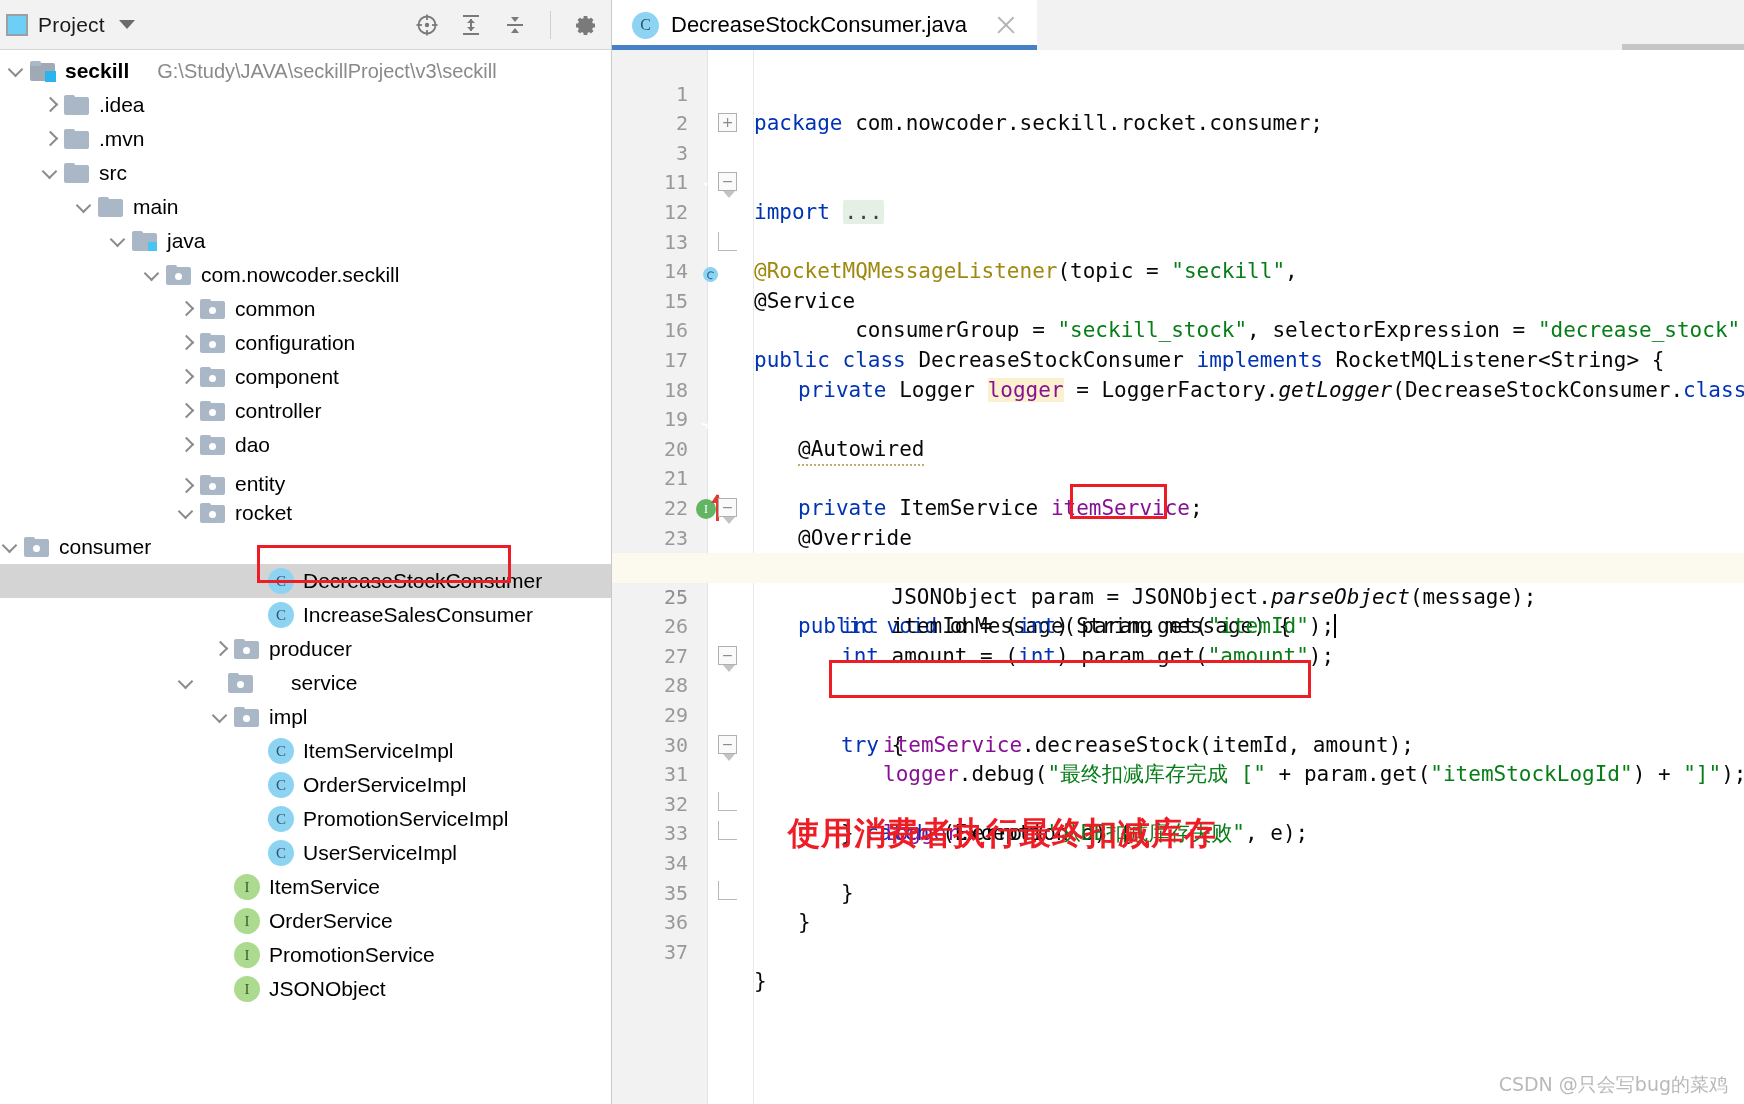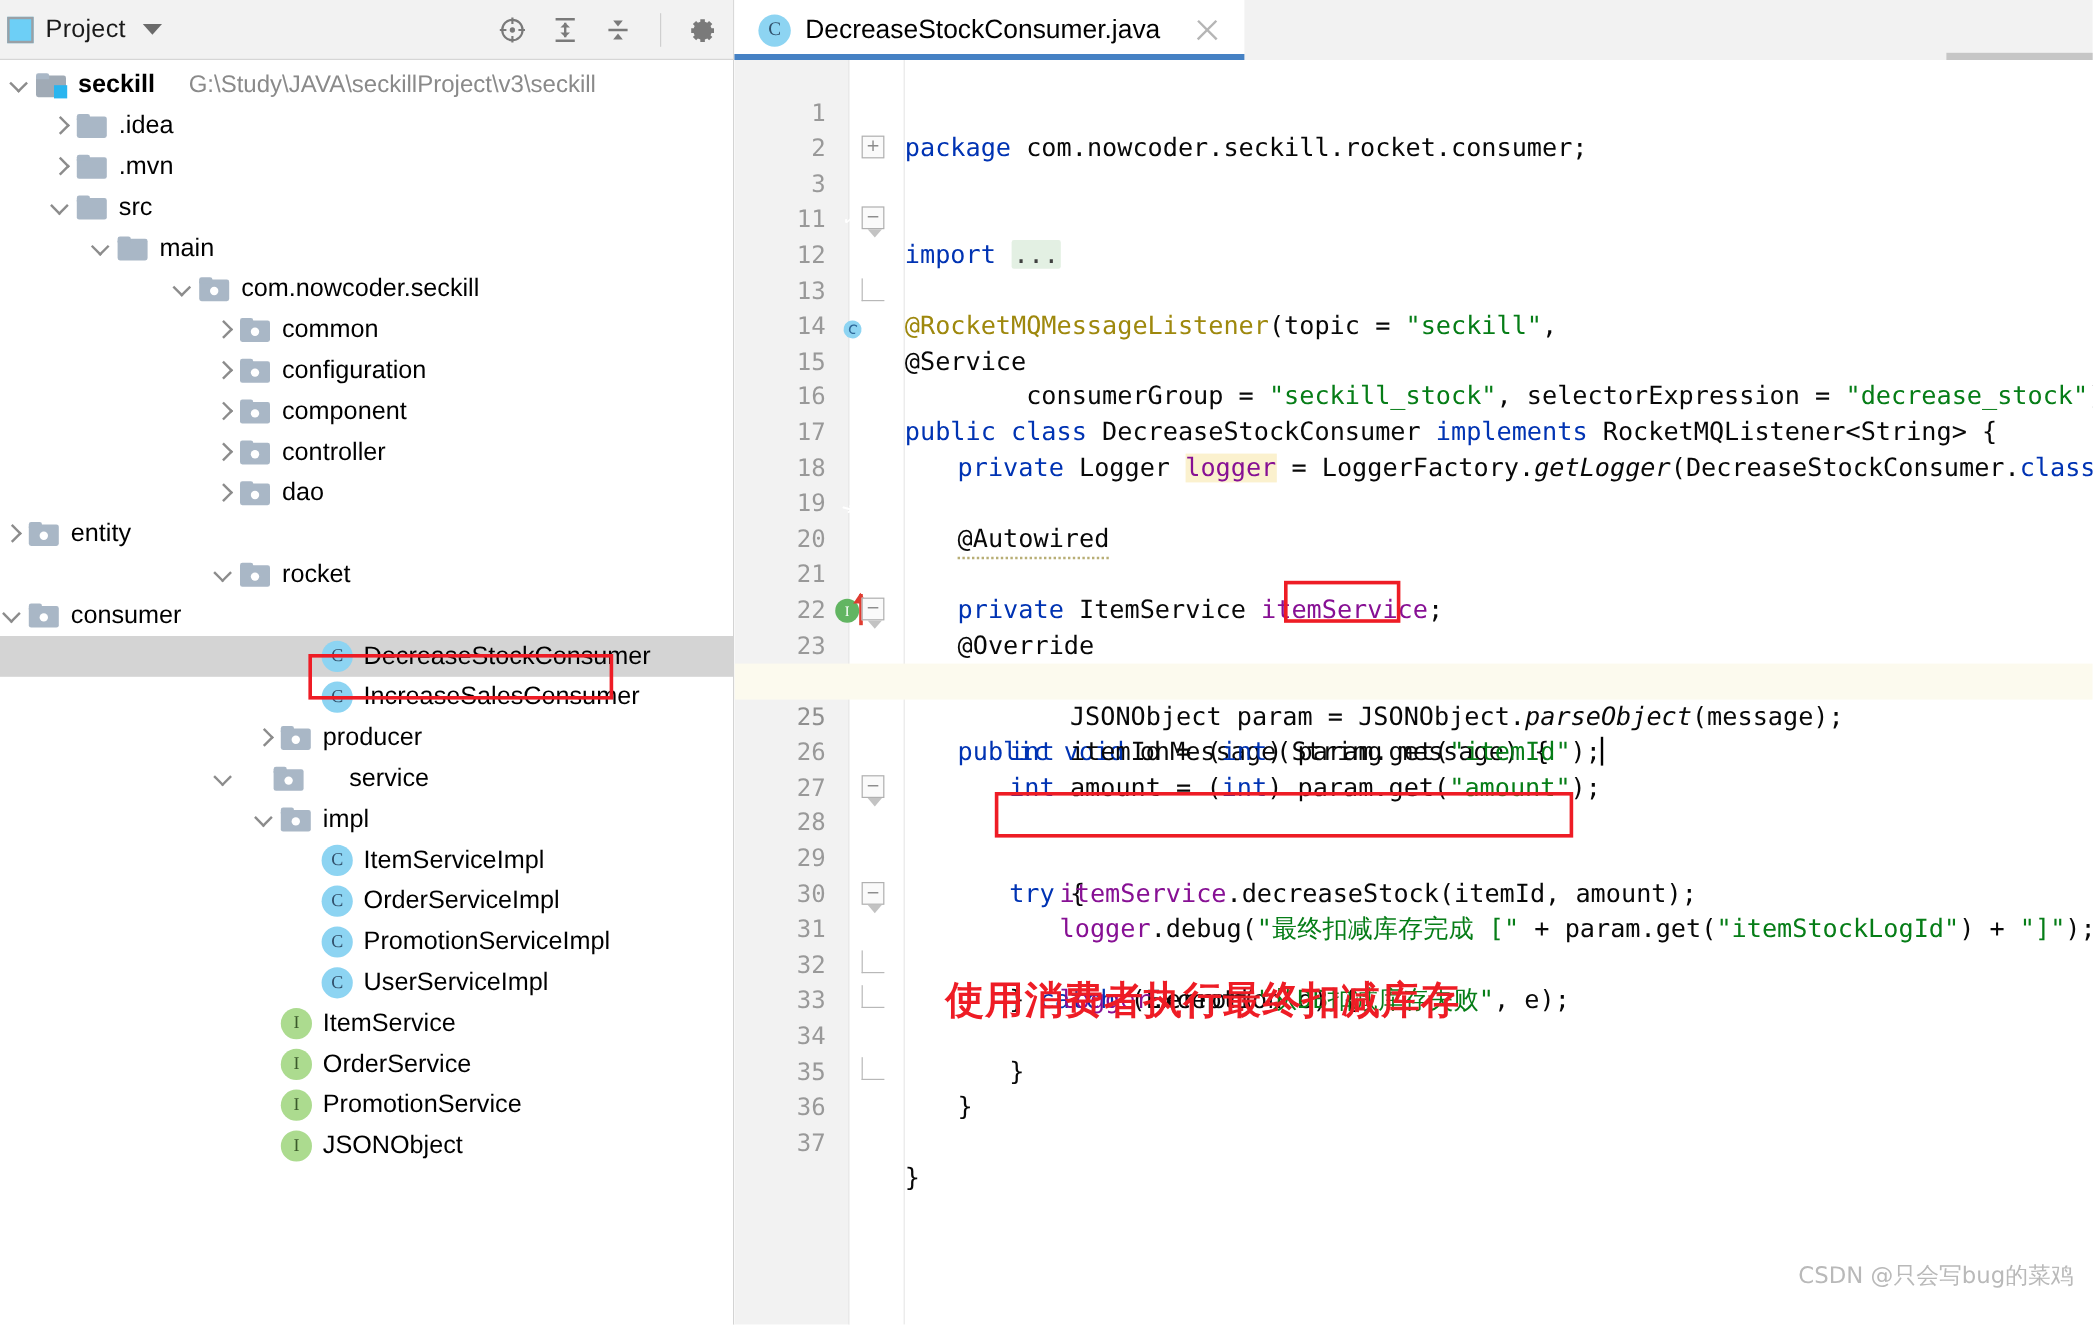"java" div.row { html: none -> <div> <span></span> <span> <span></span> </span> <span>java</span> </div> }
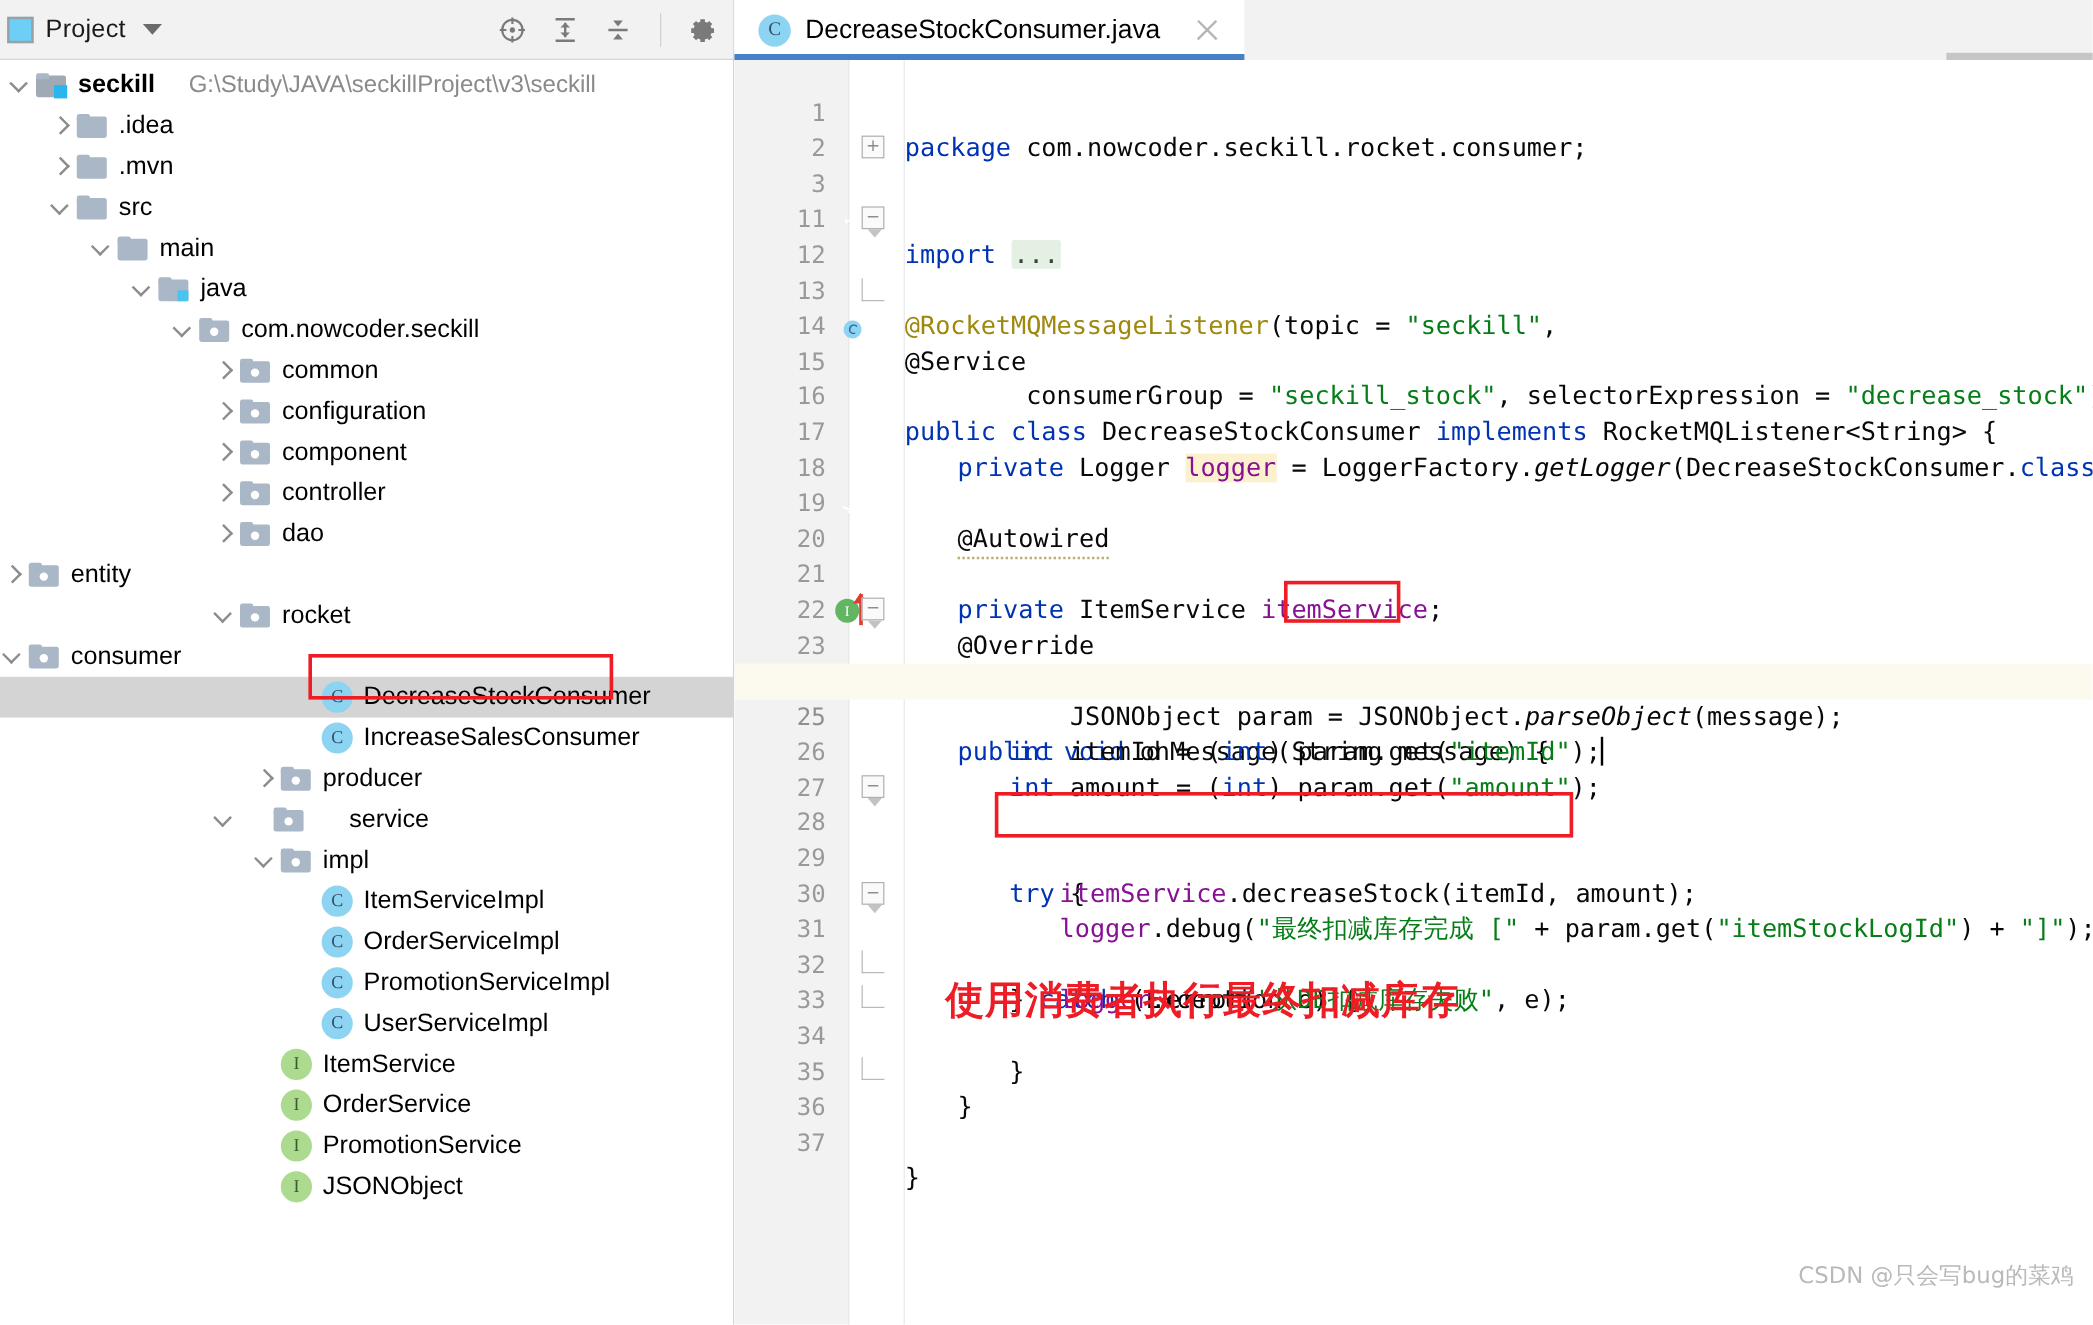"entity" div.row { align-items: none -> flex-end; padding-left: none -> 176px }
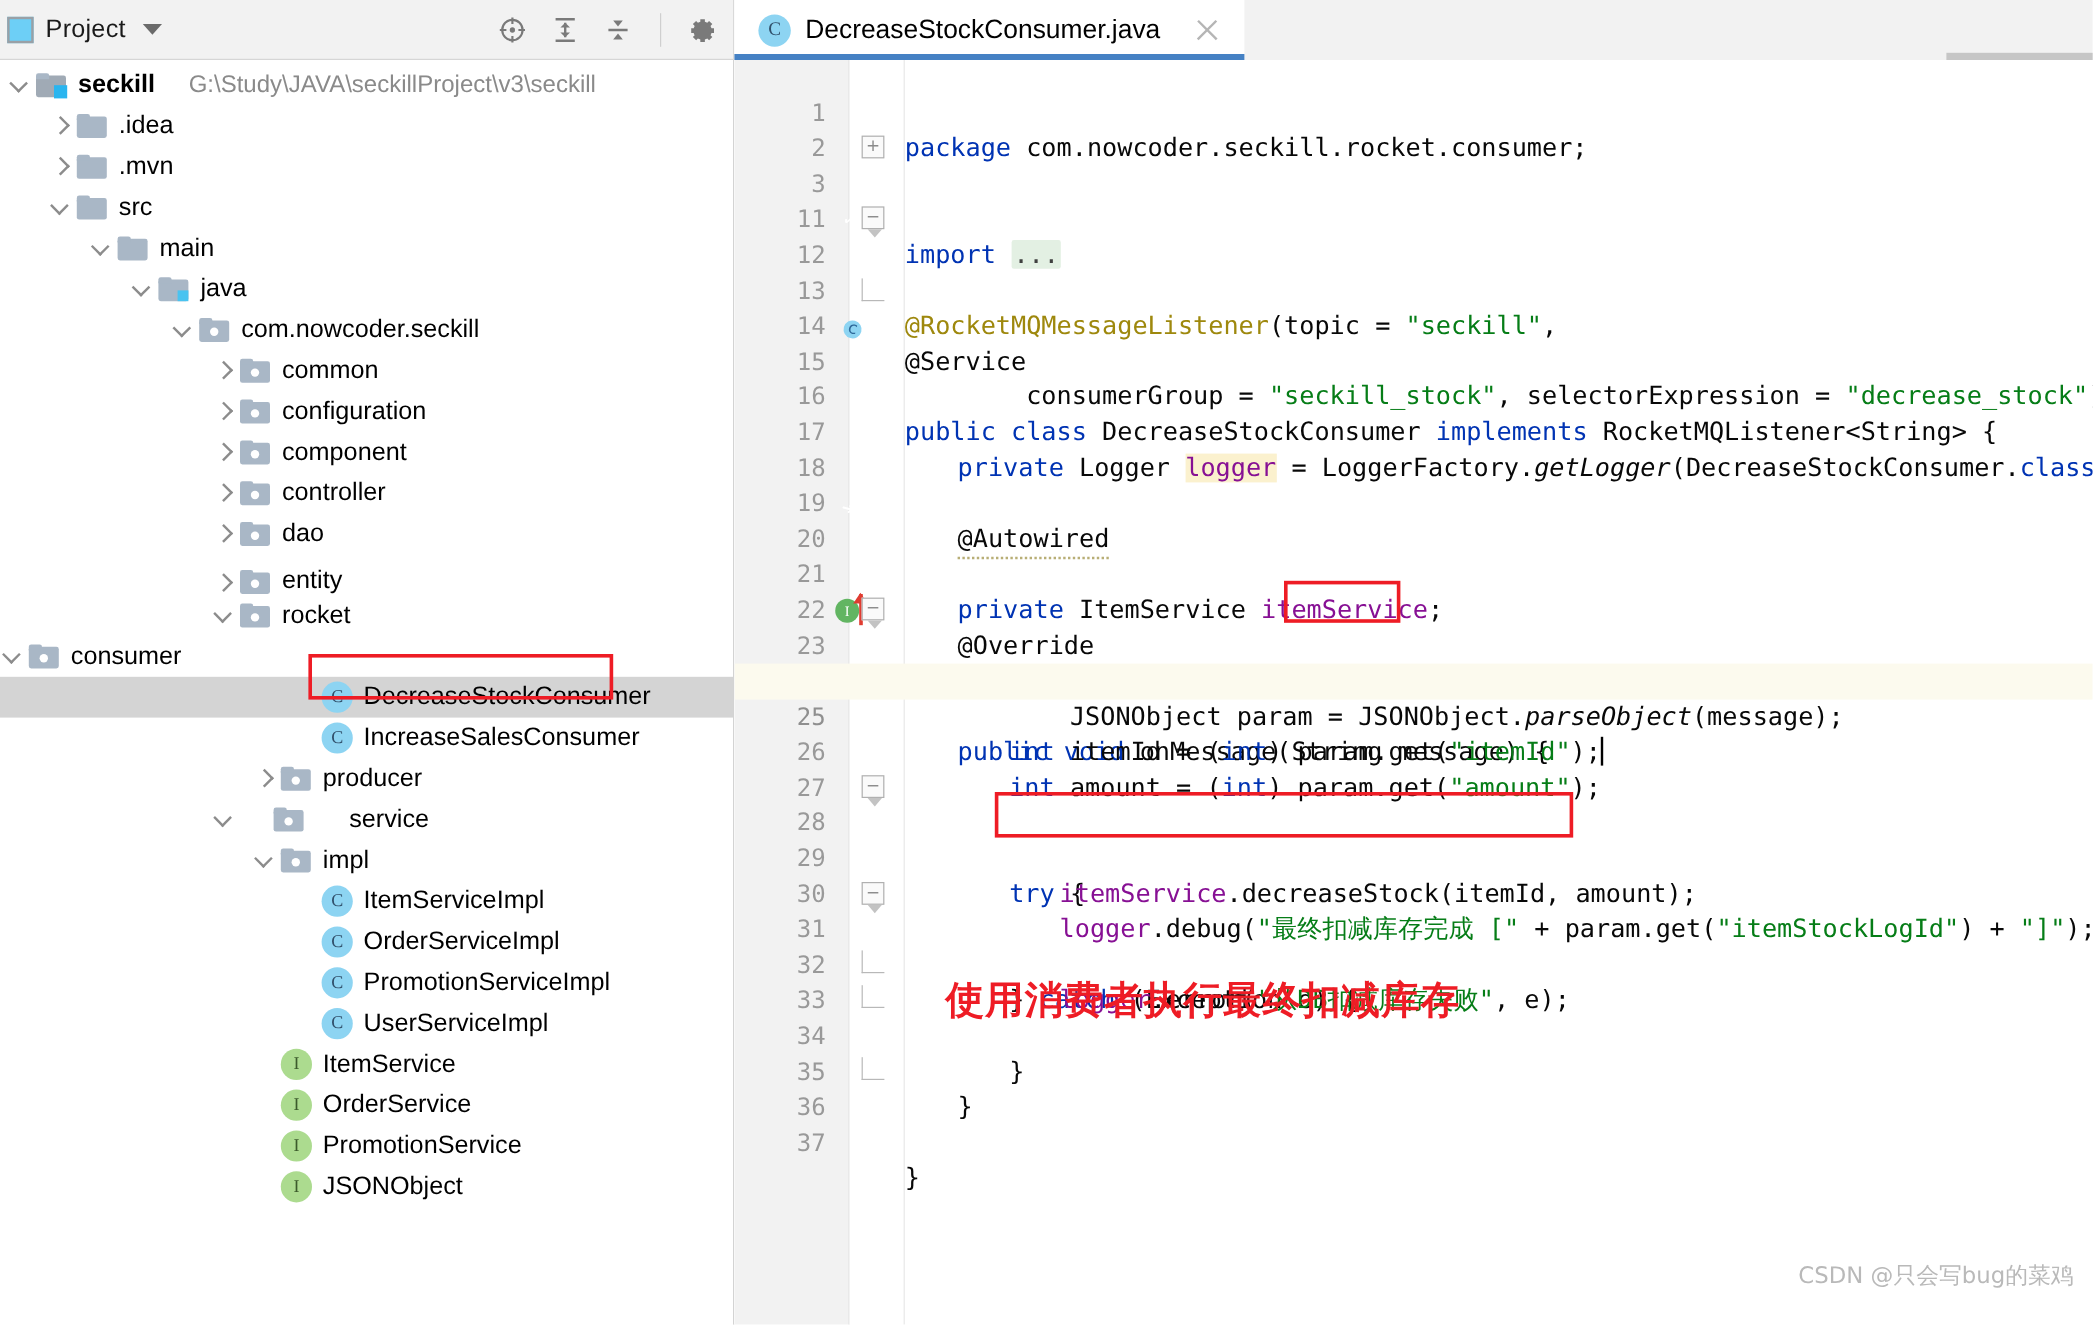"CSDN @只会写bug的菜鸡" .watermark { bottom: 28px -> 6px }
